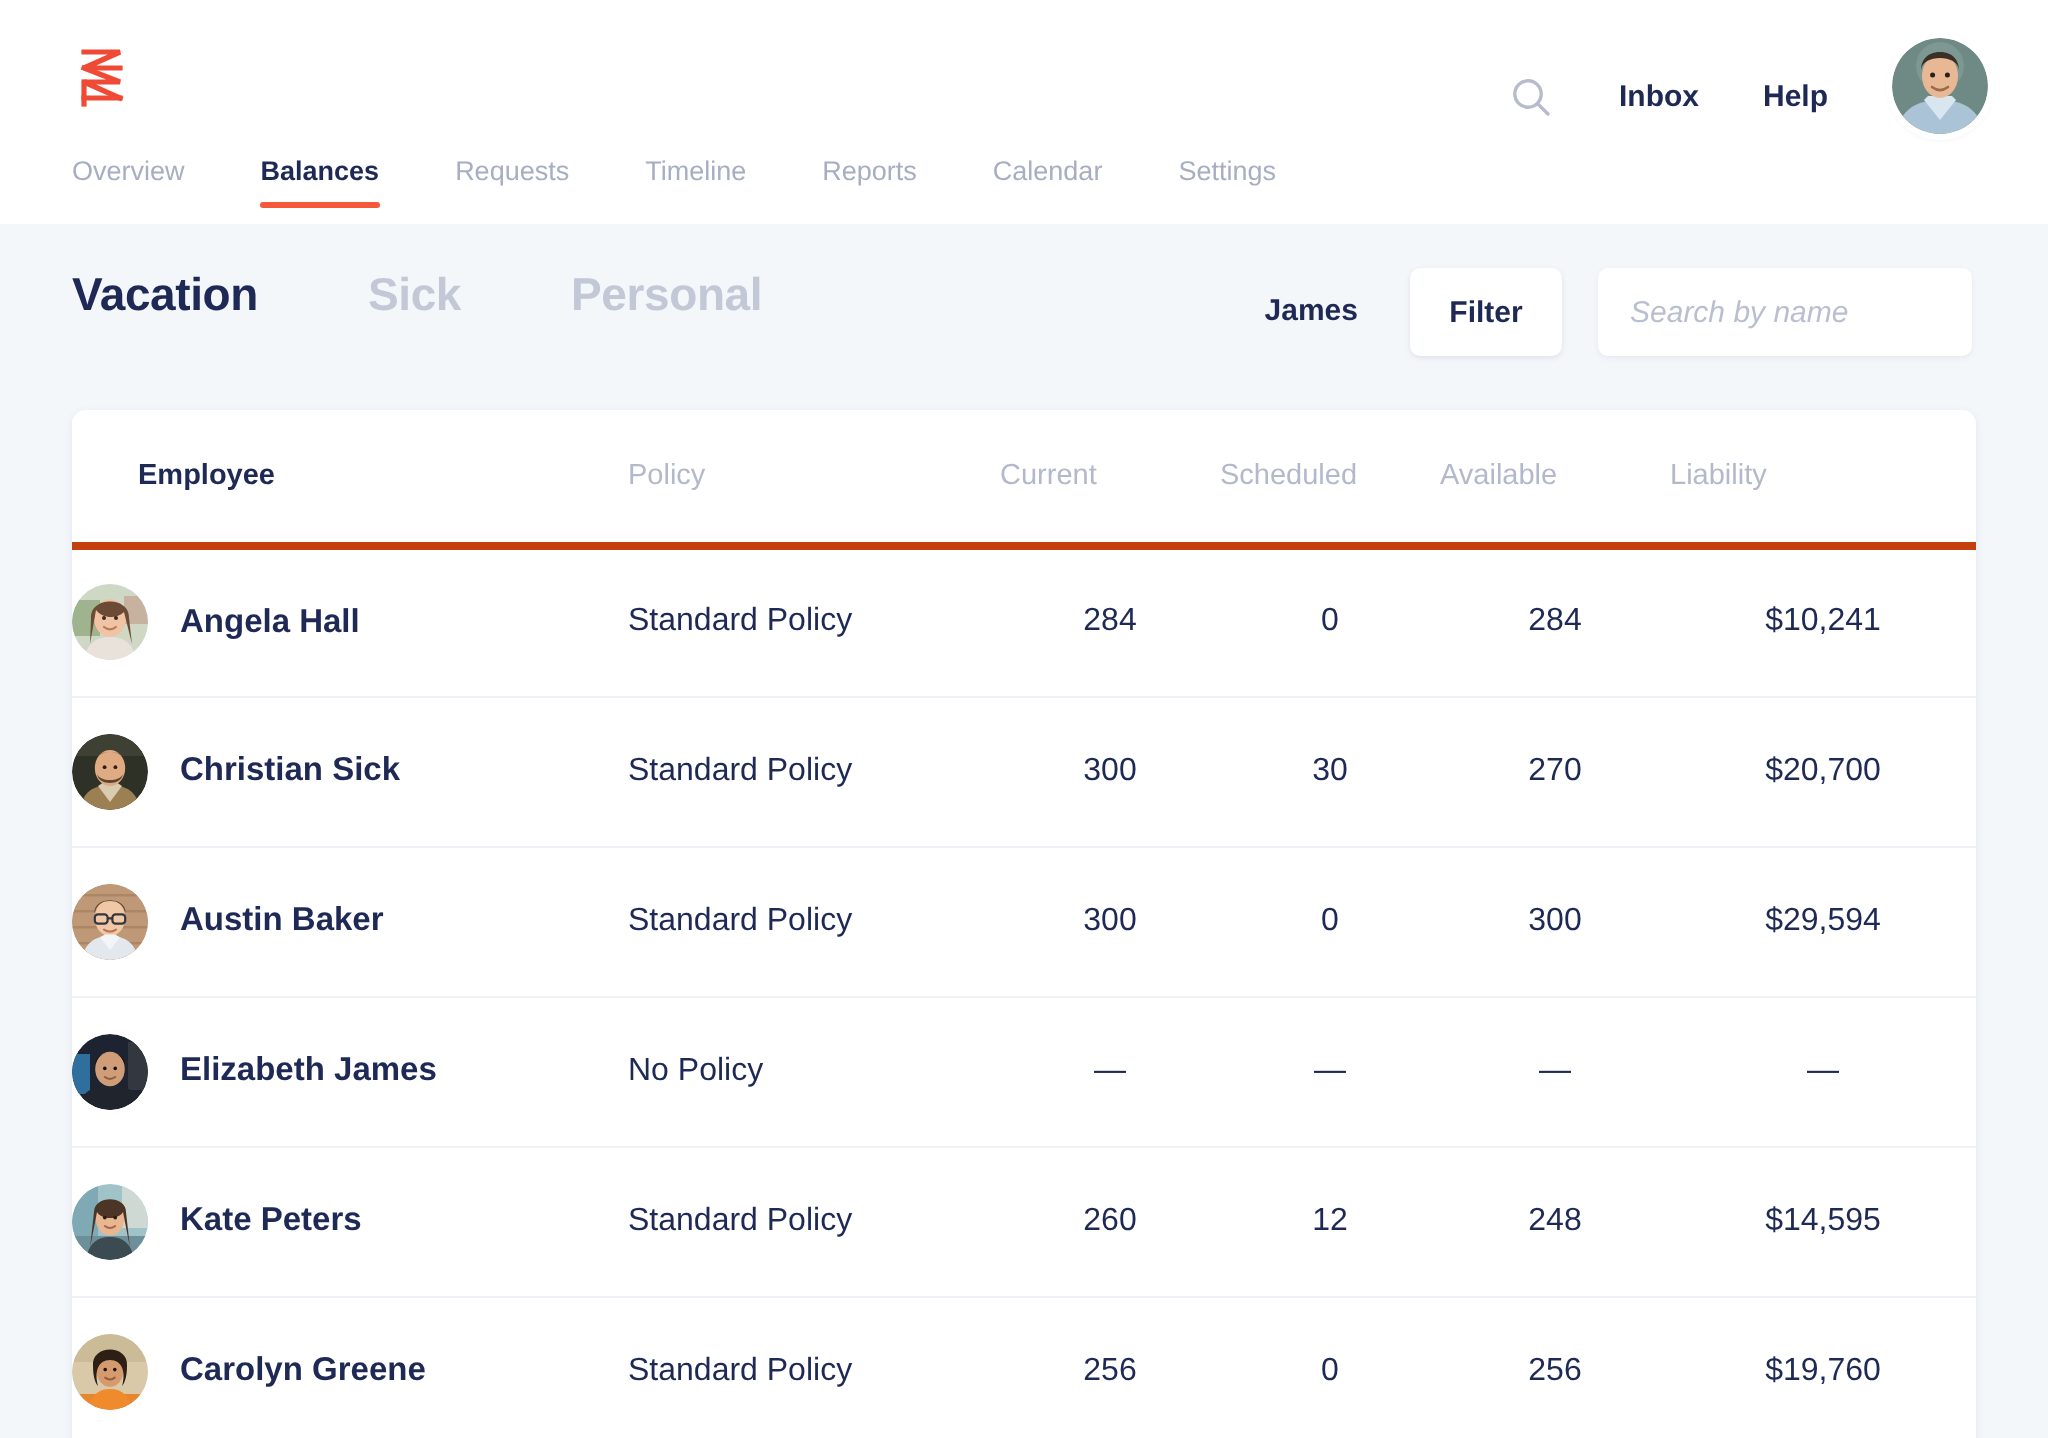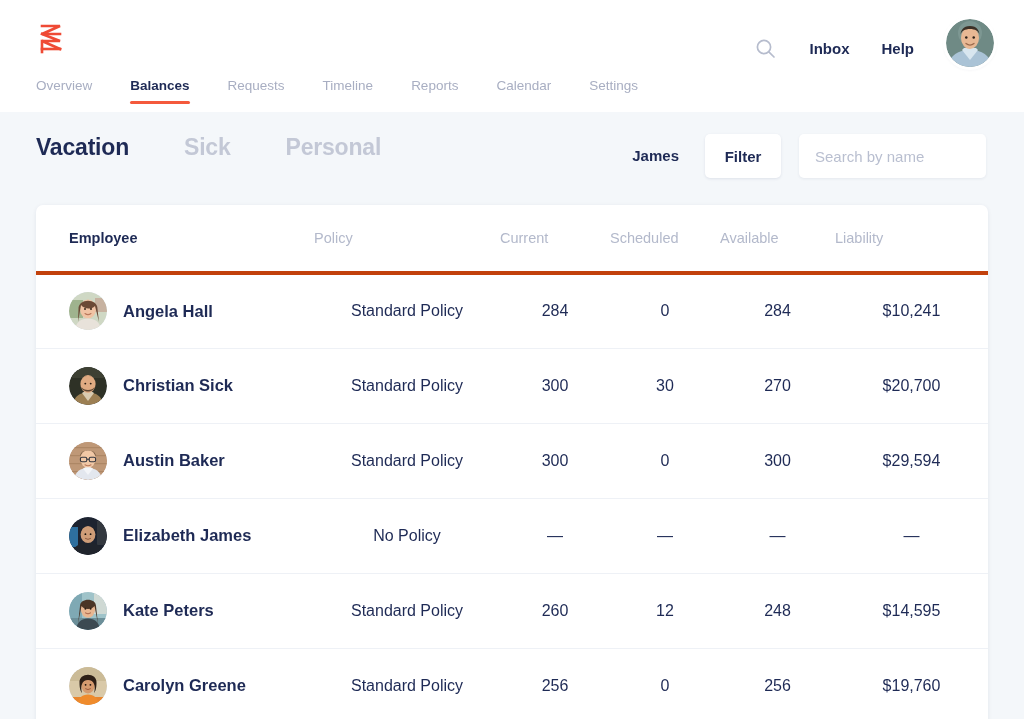"Search by name" .search-box { font-style: none -> italic }
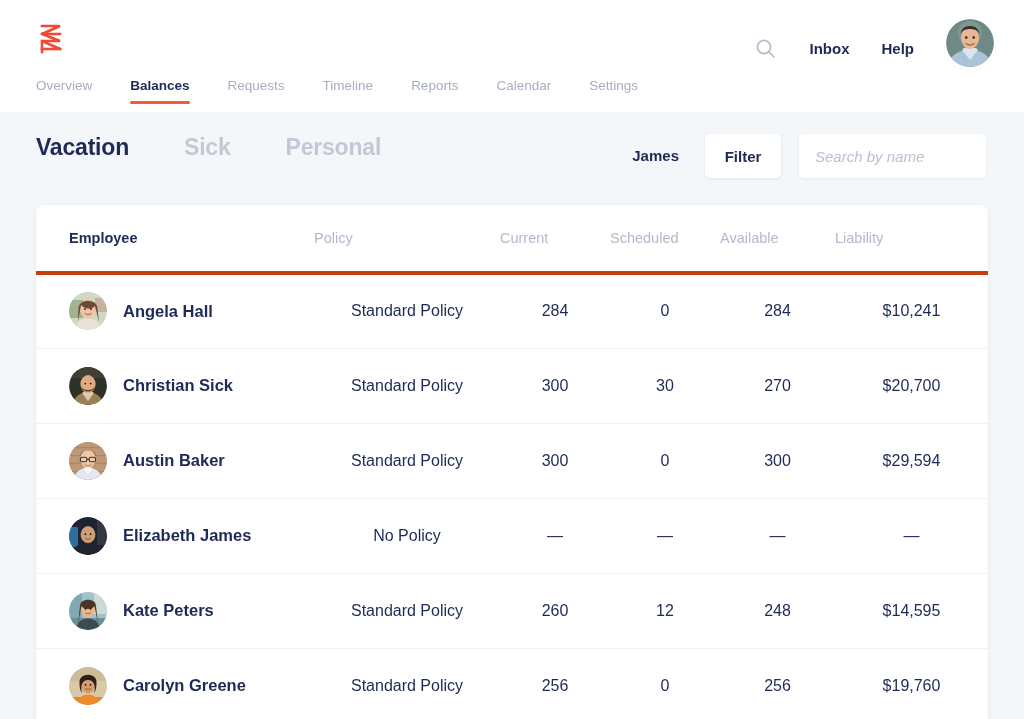"Angela Hall" .emp-cell { padding-left: 33px -> none }
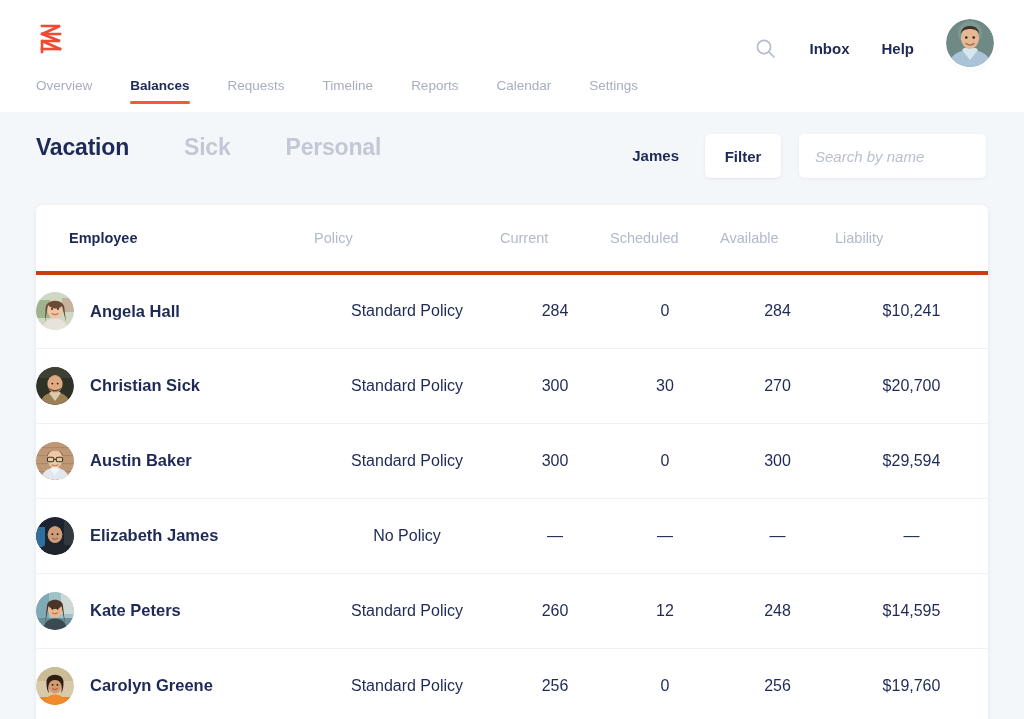"Standard Policy" .policy-cell { text-align: center -> none }
